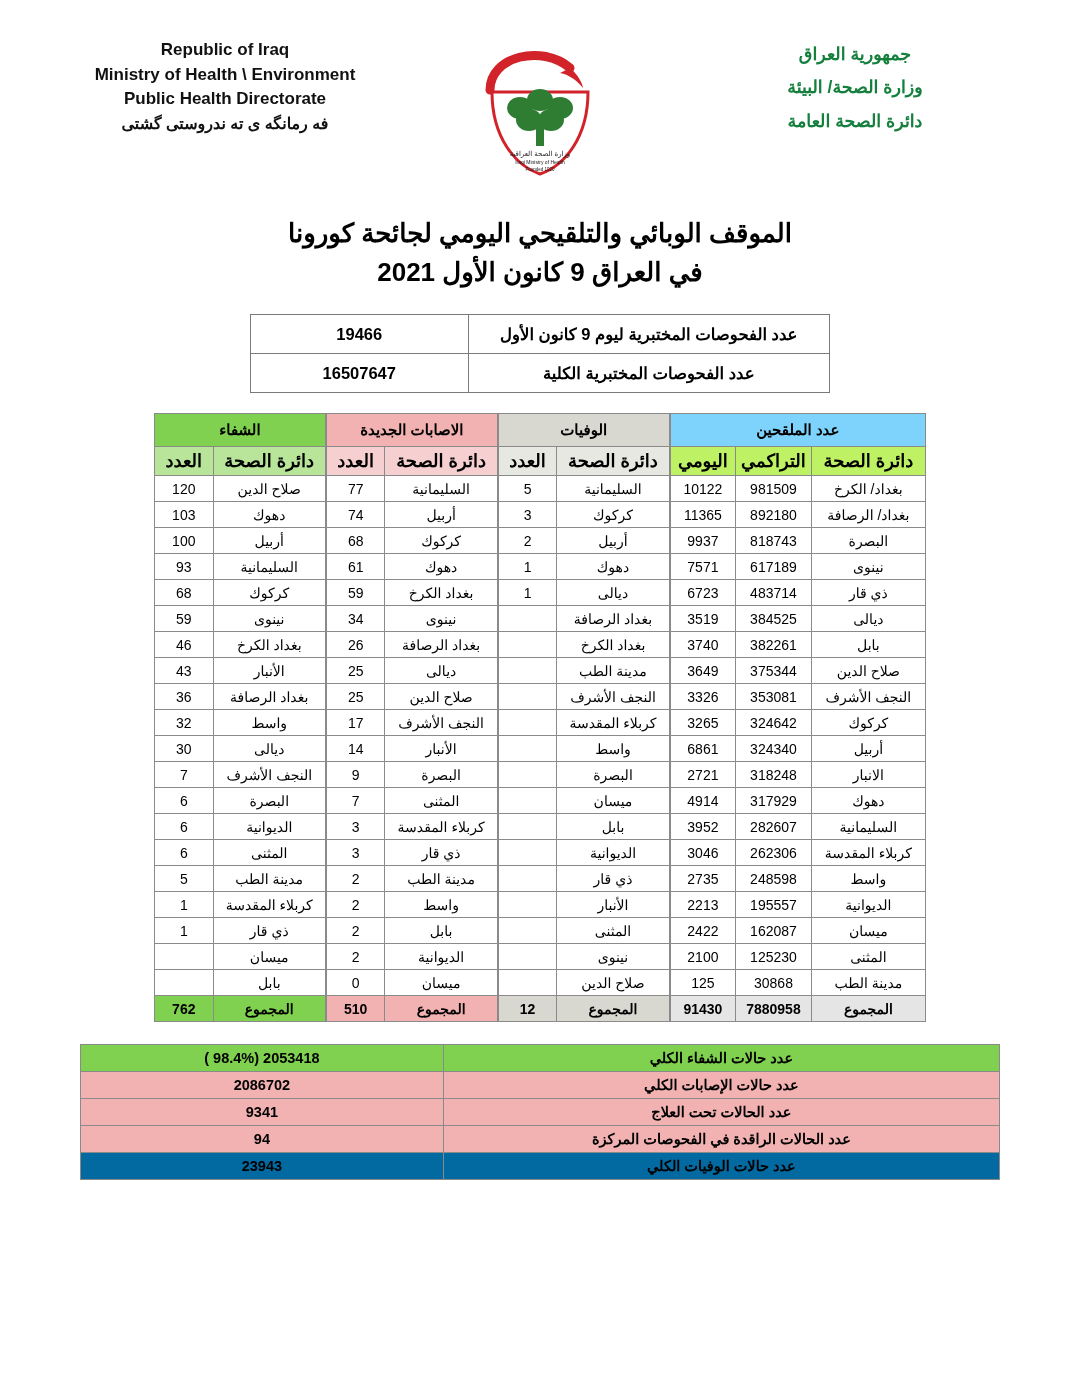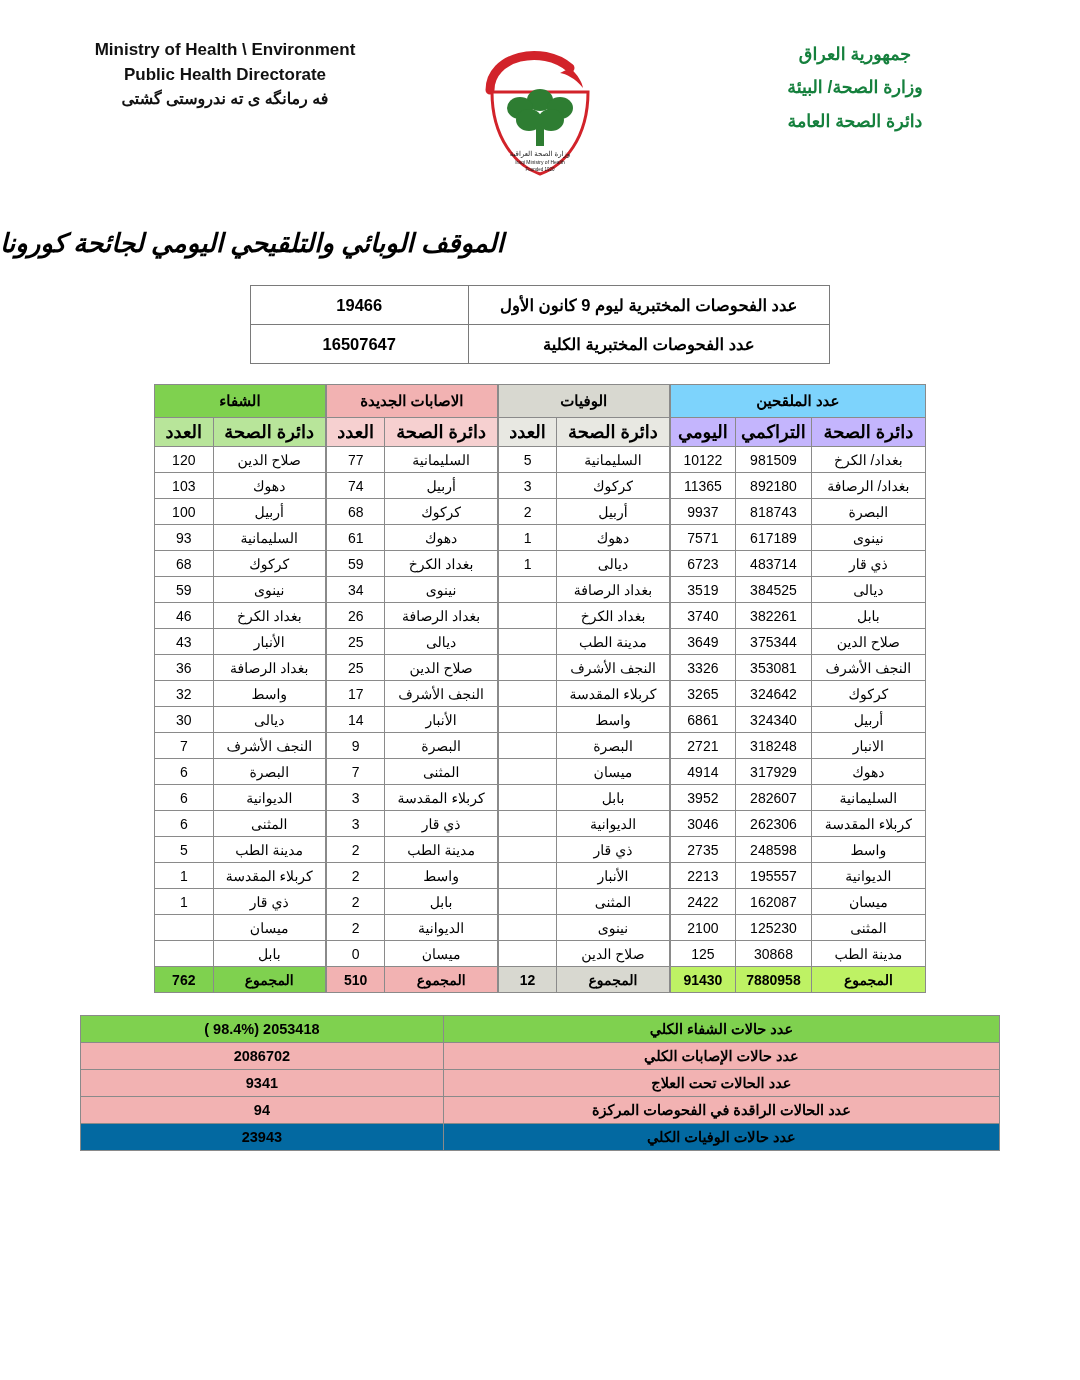"Republic of Iraq" div { html: none -> <div>Republic of Iraq</div> }
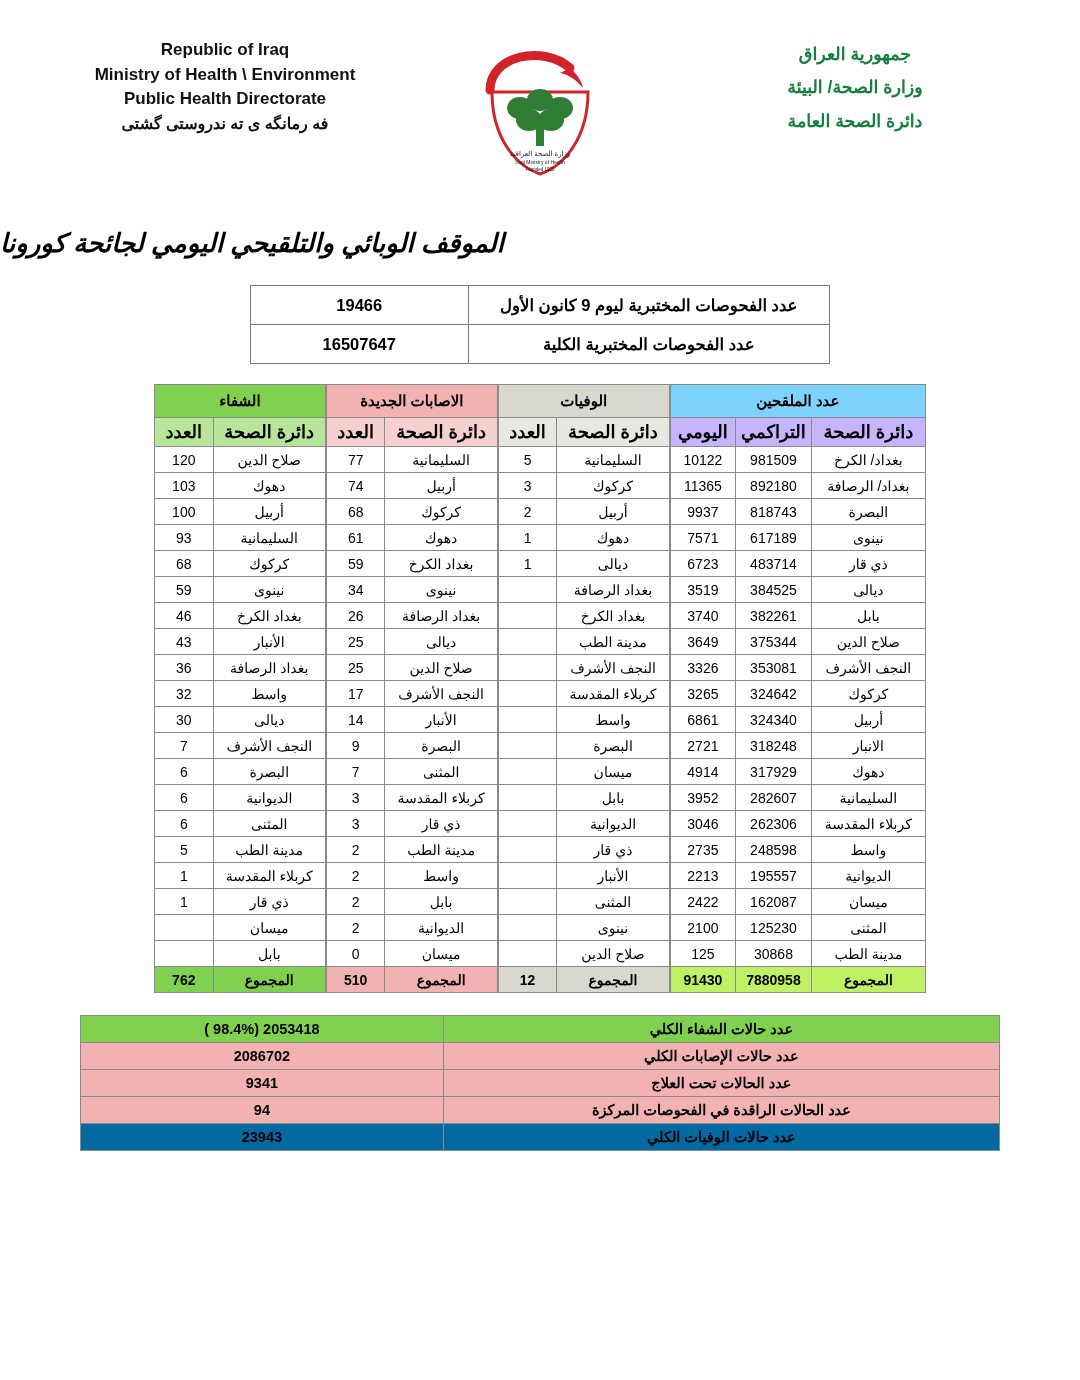"الموقف الوبائي والتلقيحي اليومي لجائحة" .title-block { font-style: italic -> none; margin-top: 42px -> 32px; text-align: left -> center }
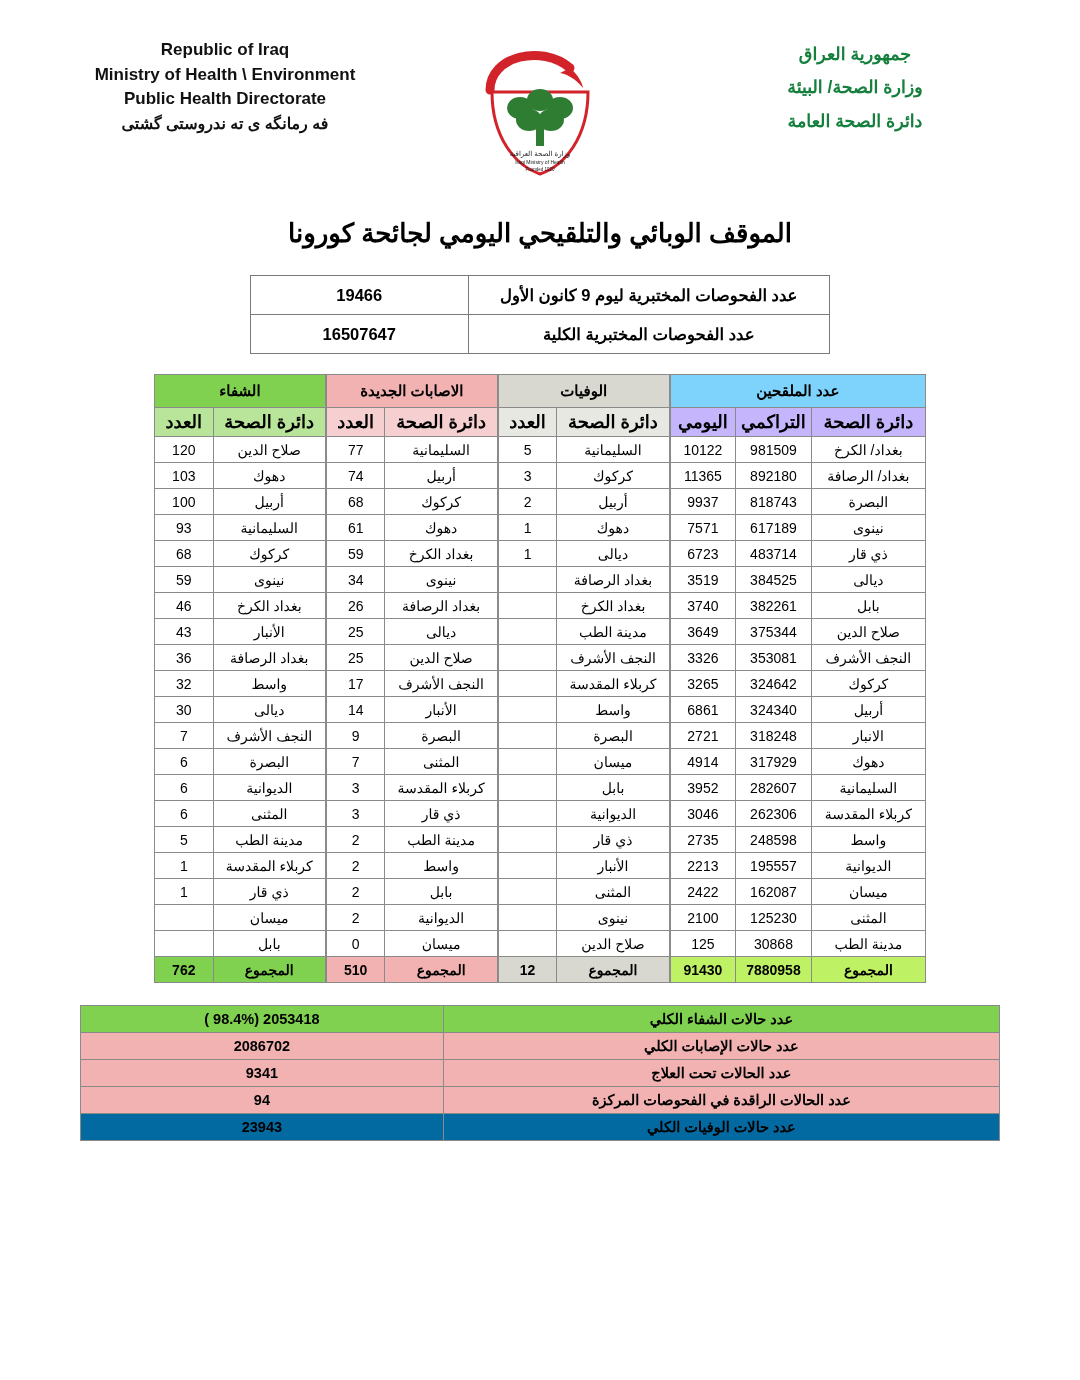"في العراق 9 كانون الأول" div.title-line { html: none -> <div>في العراق 9 كانون الأول 2021</div> }
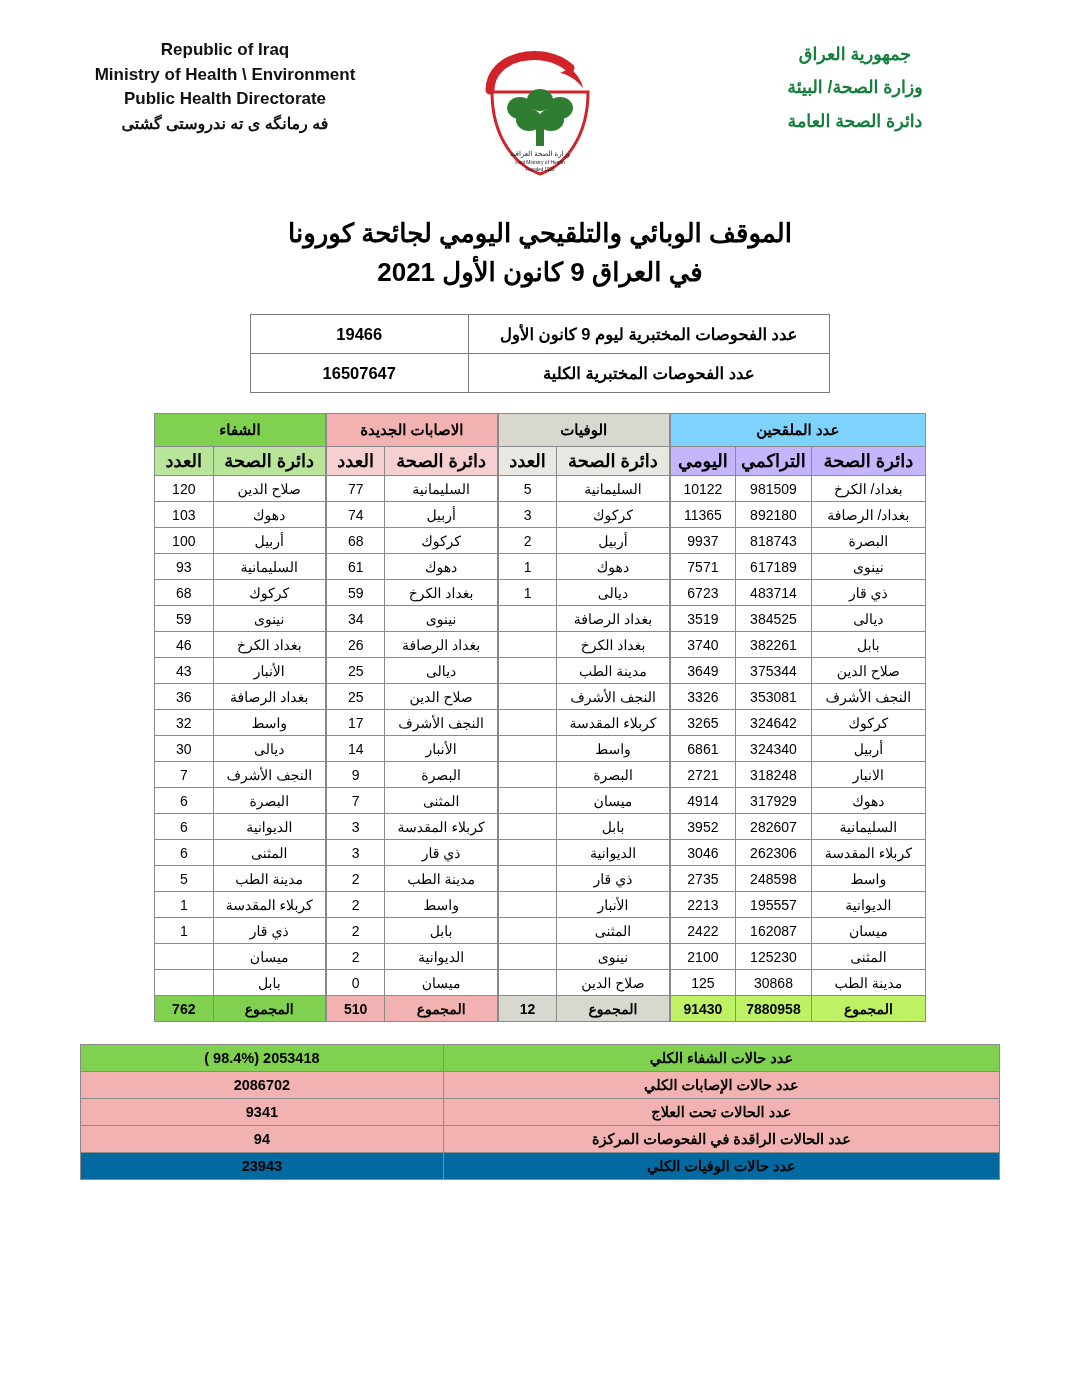"اليومي" .blk-blue .bl-head { background: #c4b5fd -> #bef264 }
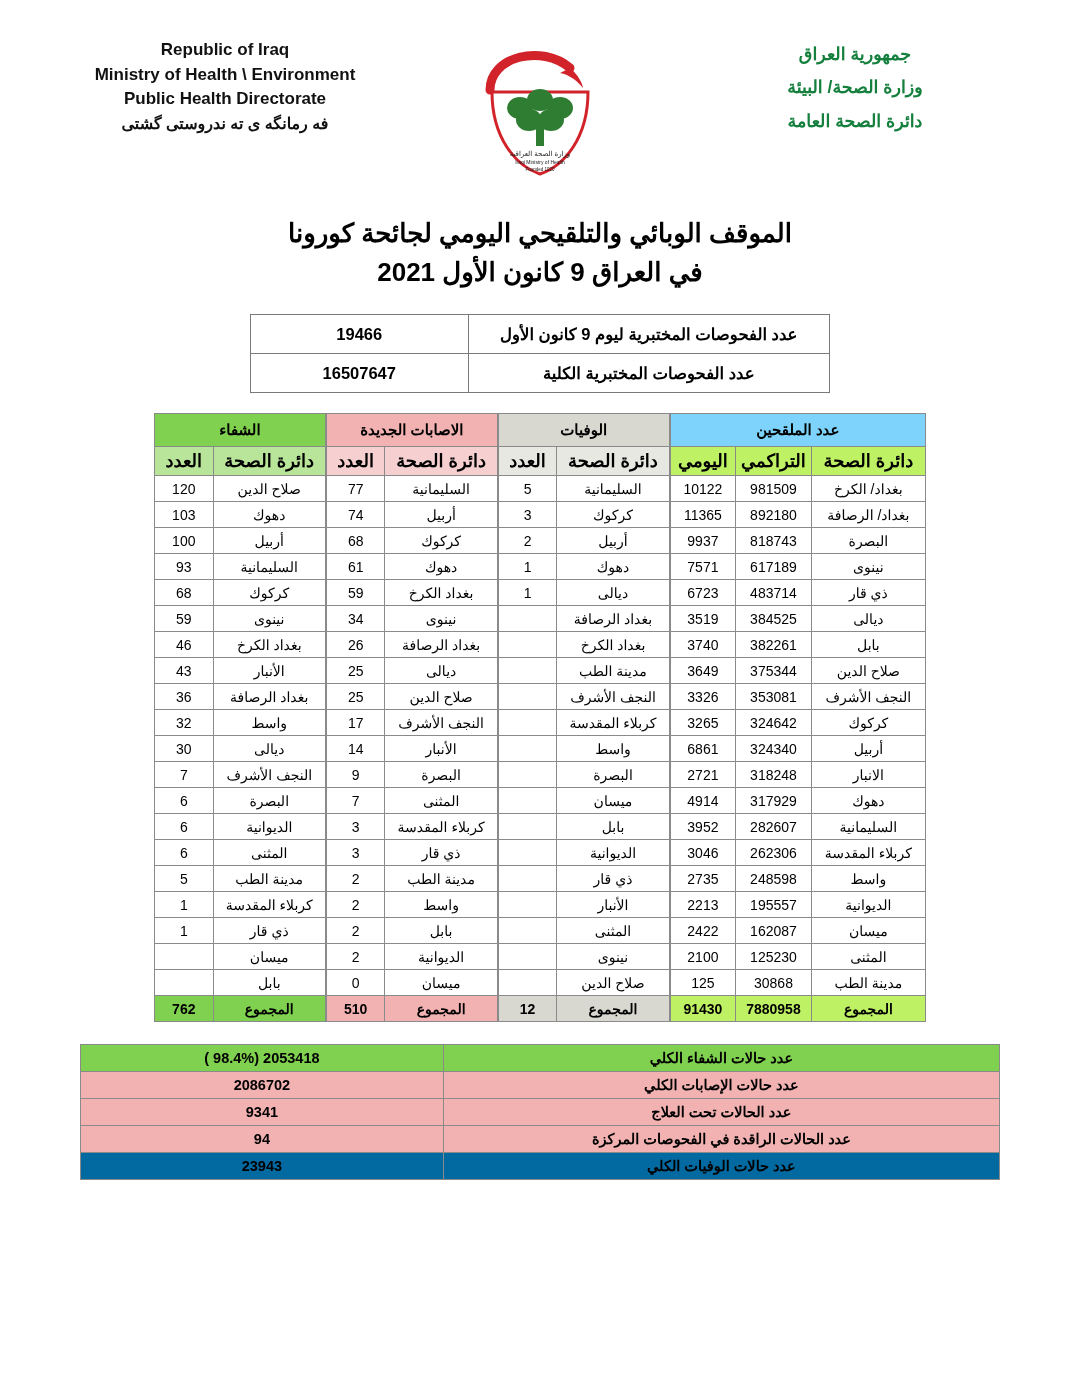"91430" .blk-blue .bl-total td { background: #bef264 -> #e5e5e5 }
